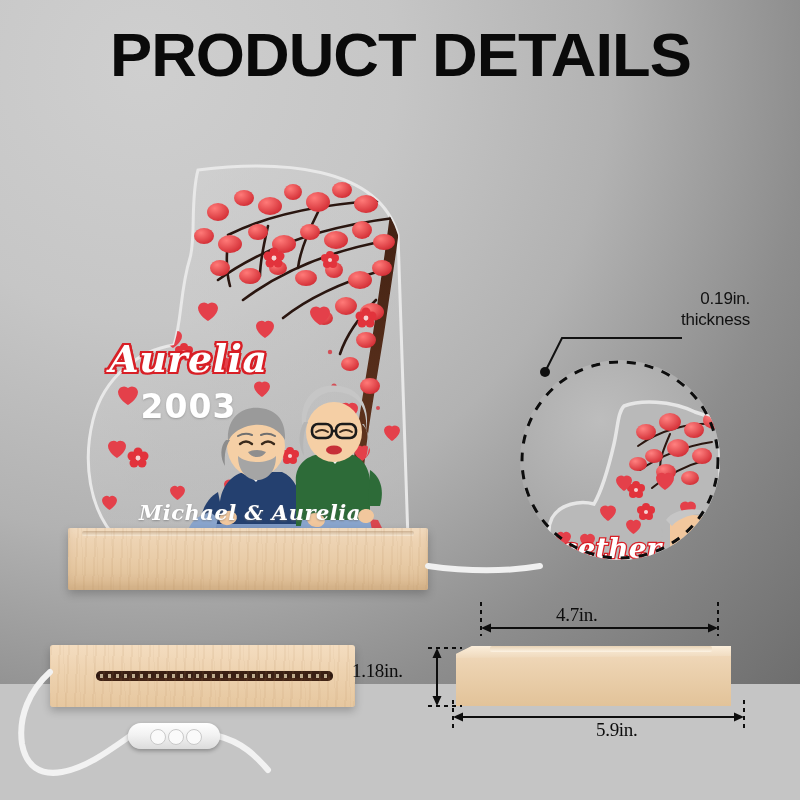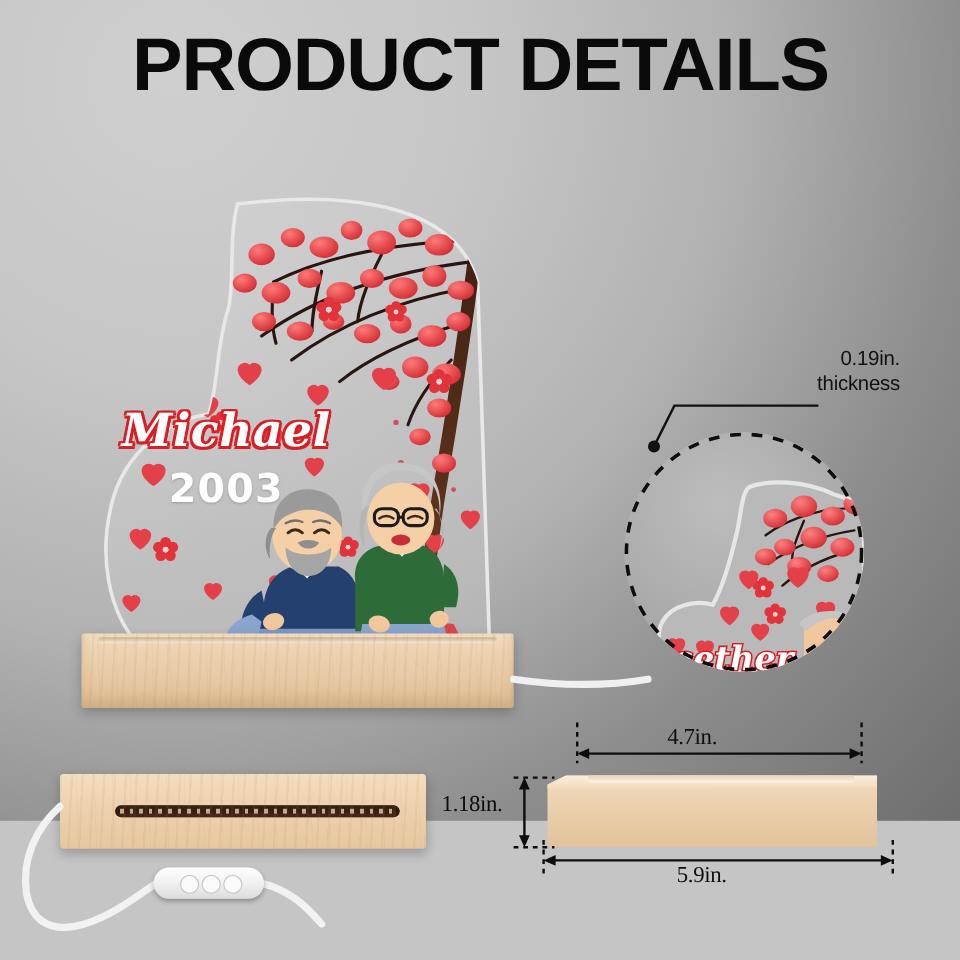"Michael" div.tog-line { text: Michael -> Aurelia }
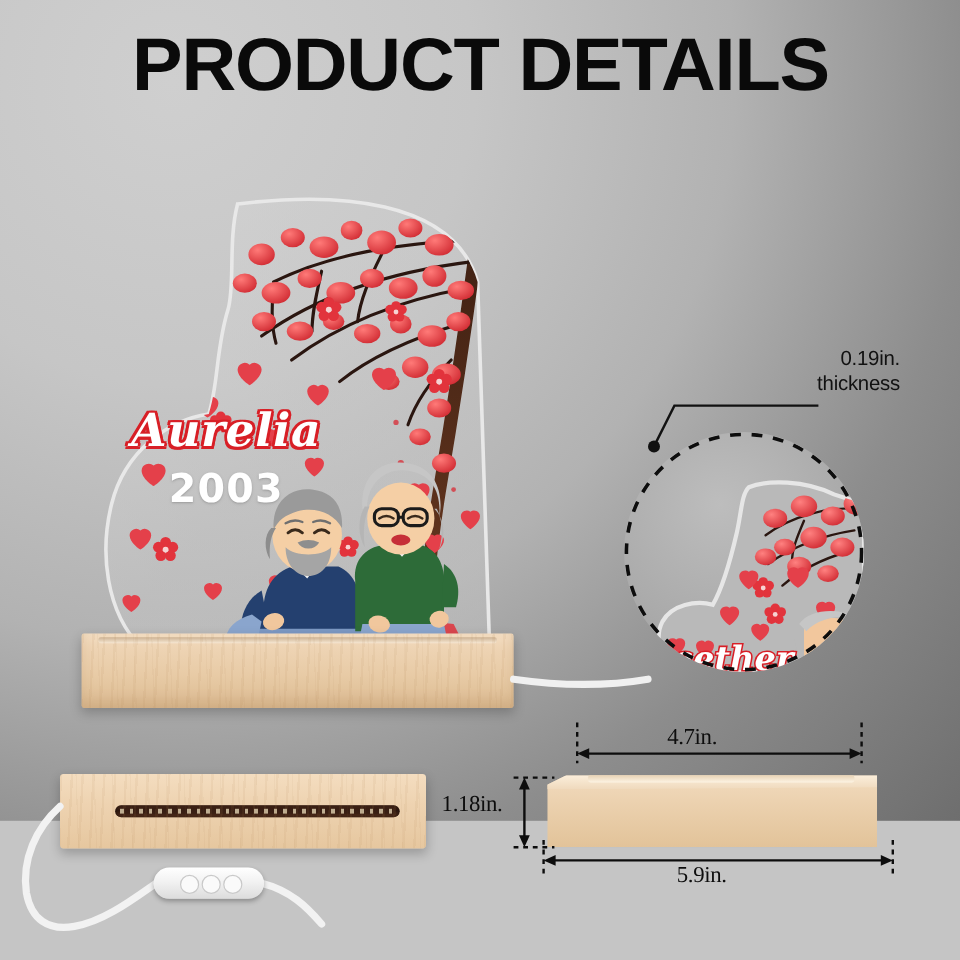"Michael & Aurelia" div.couple-names { html: none -> <div>Michael &amp; Aurelia</div> }
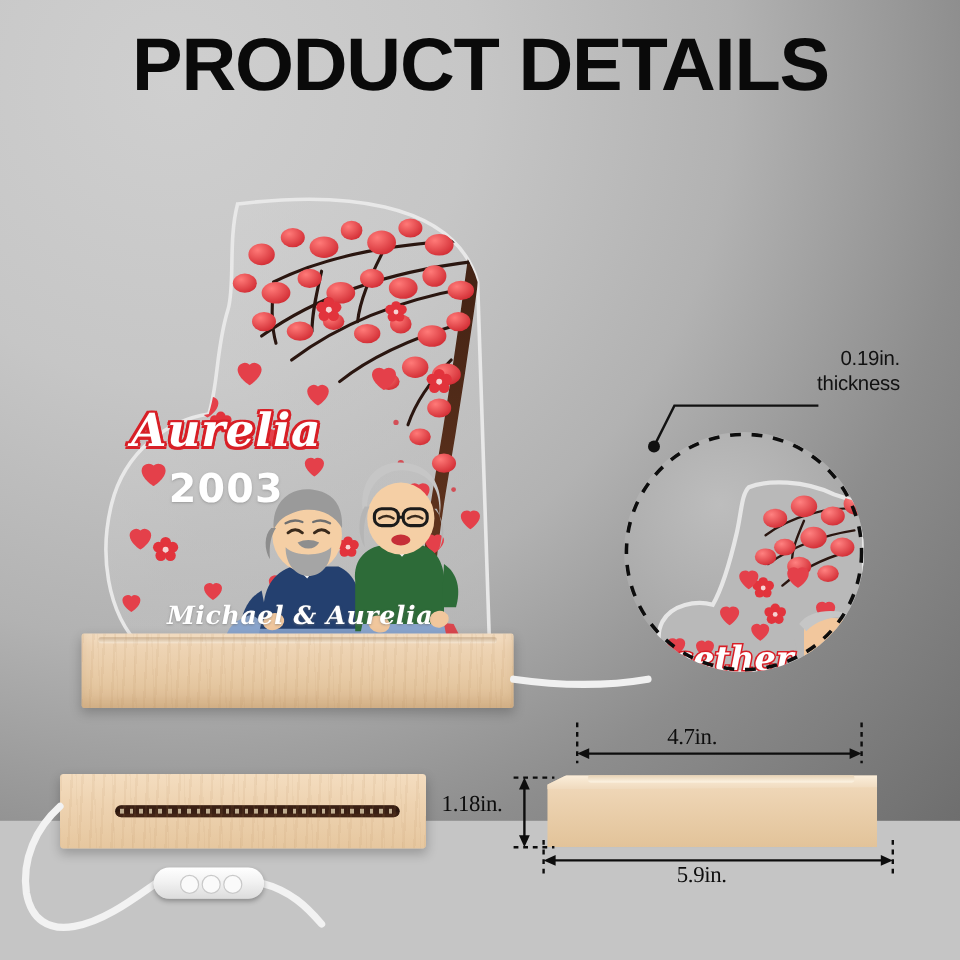"1.18in." .dim-118 { left: 368px -> 352px }
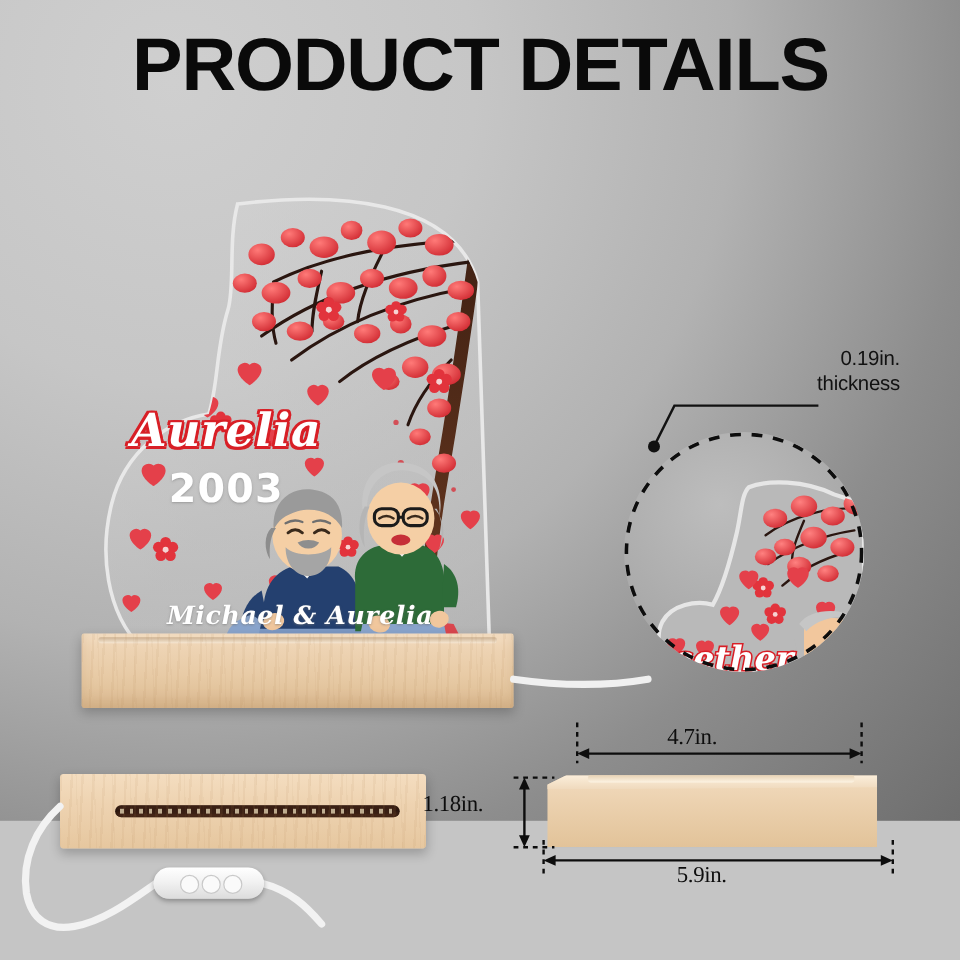"5.9in." .dim-59 { left: 564px -> 596px }
